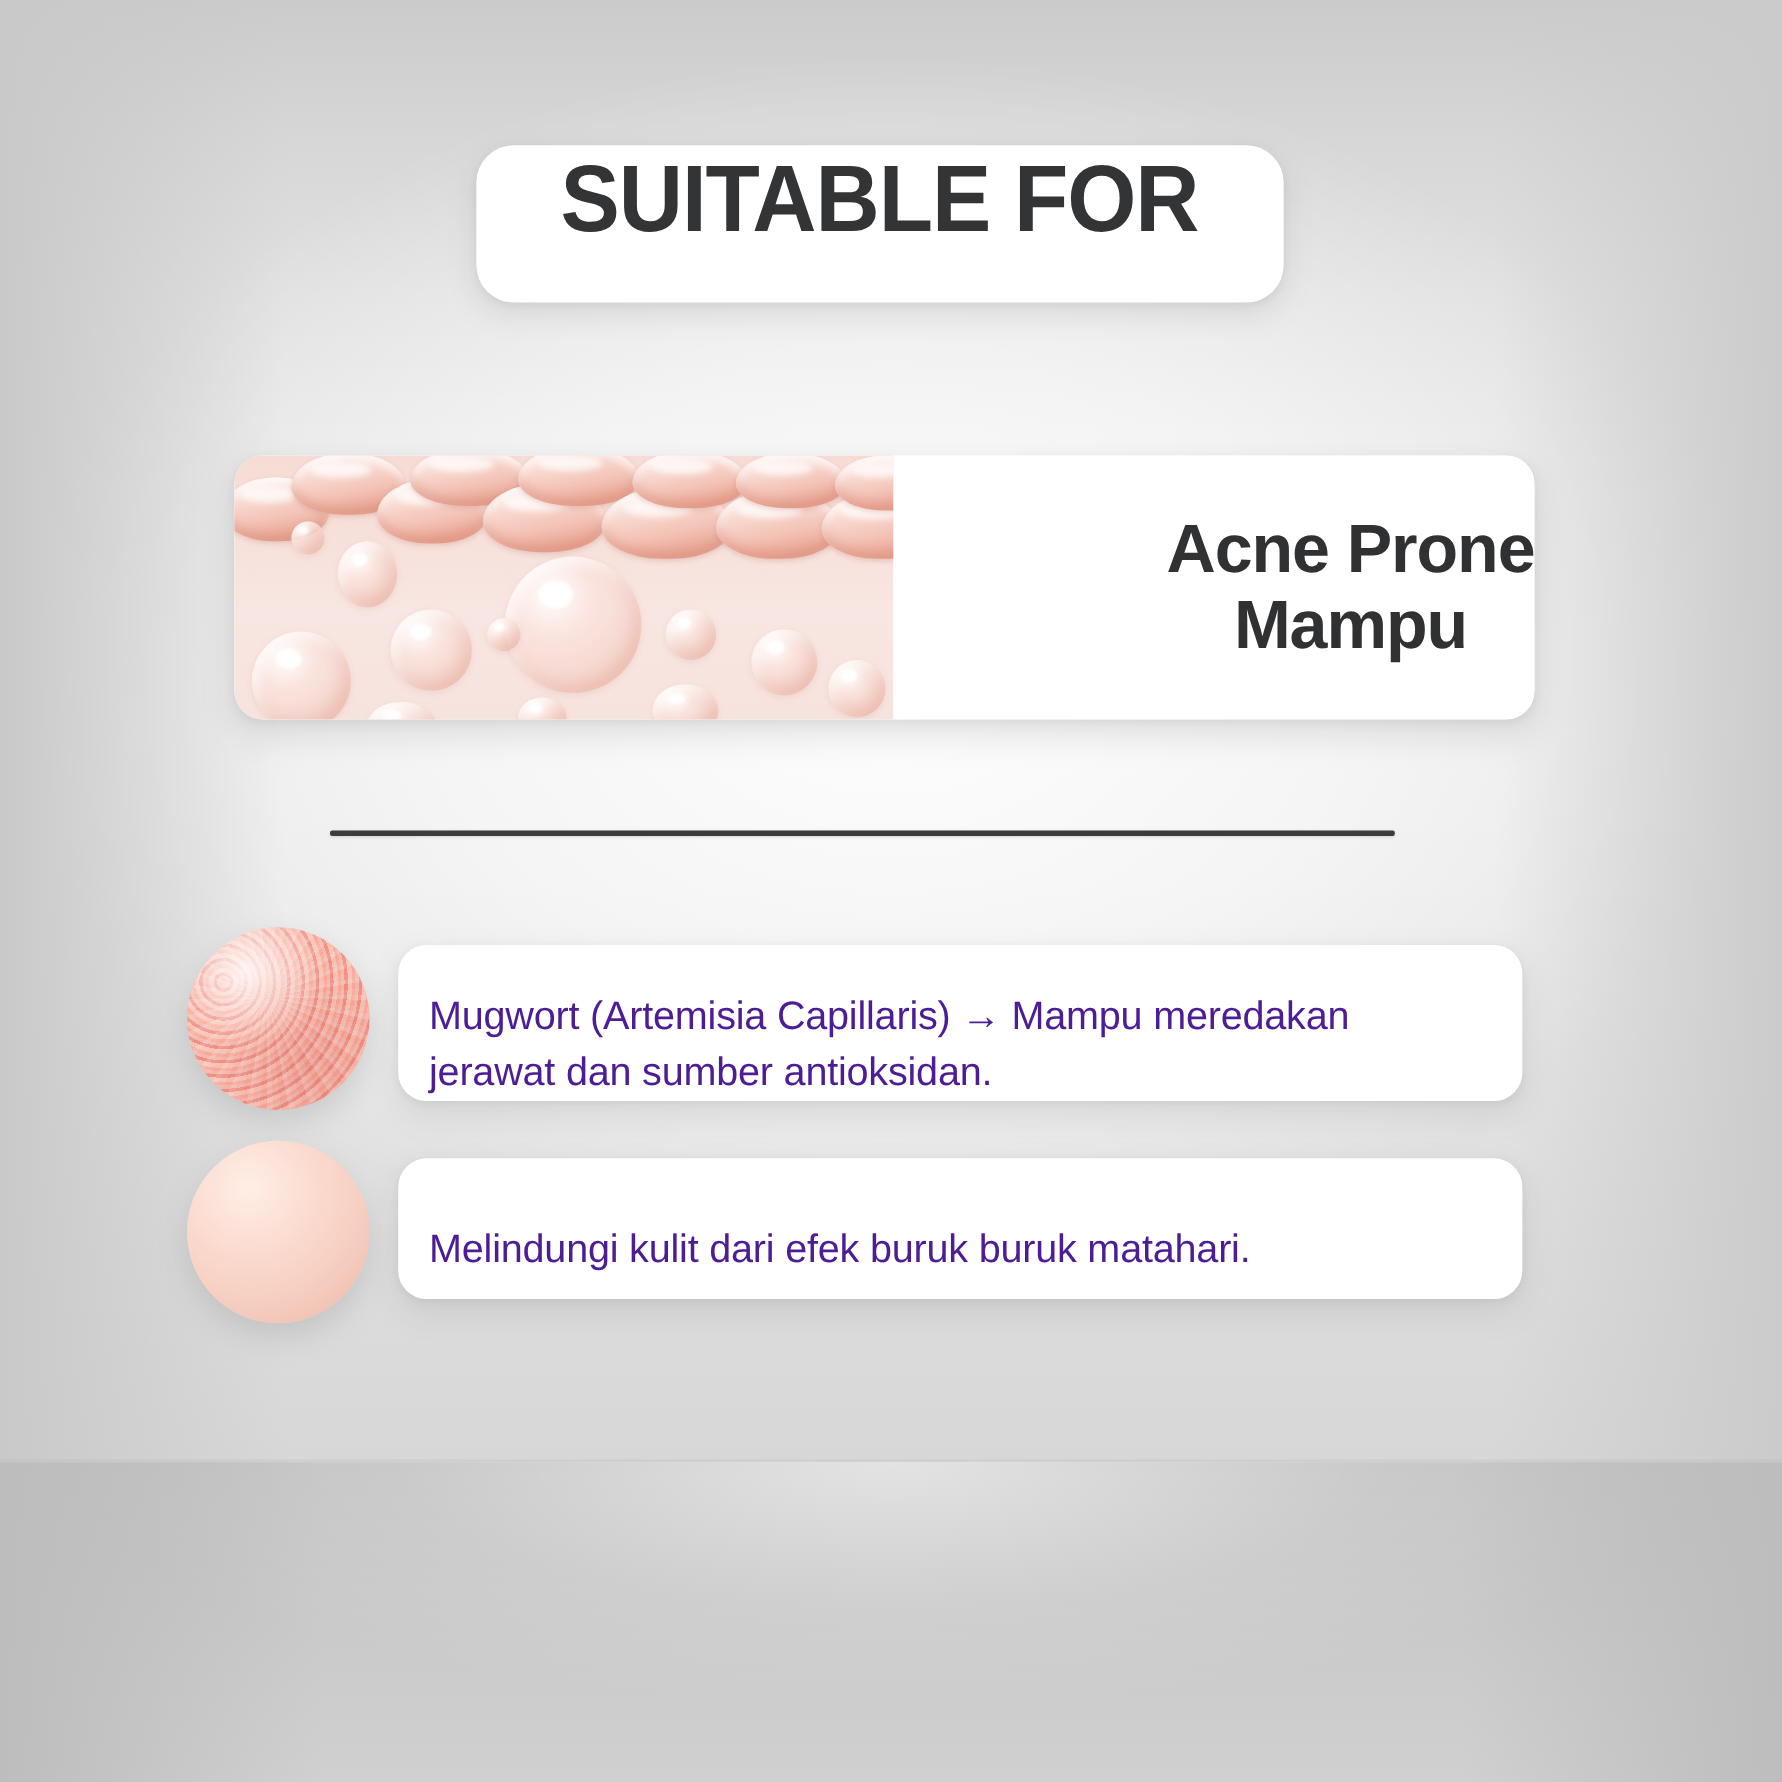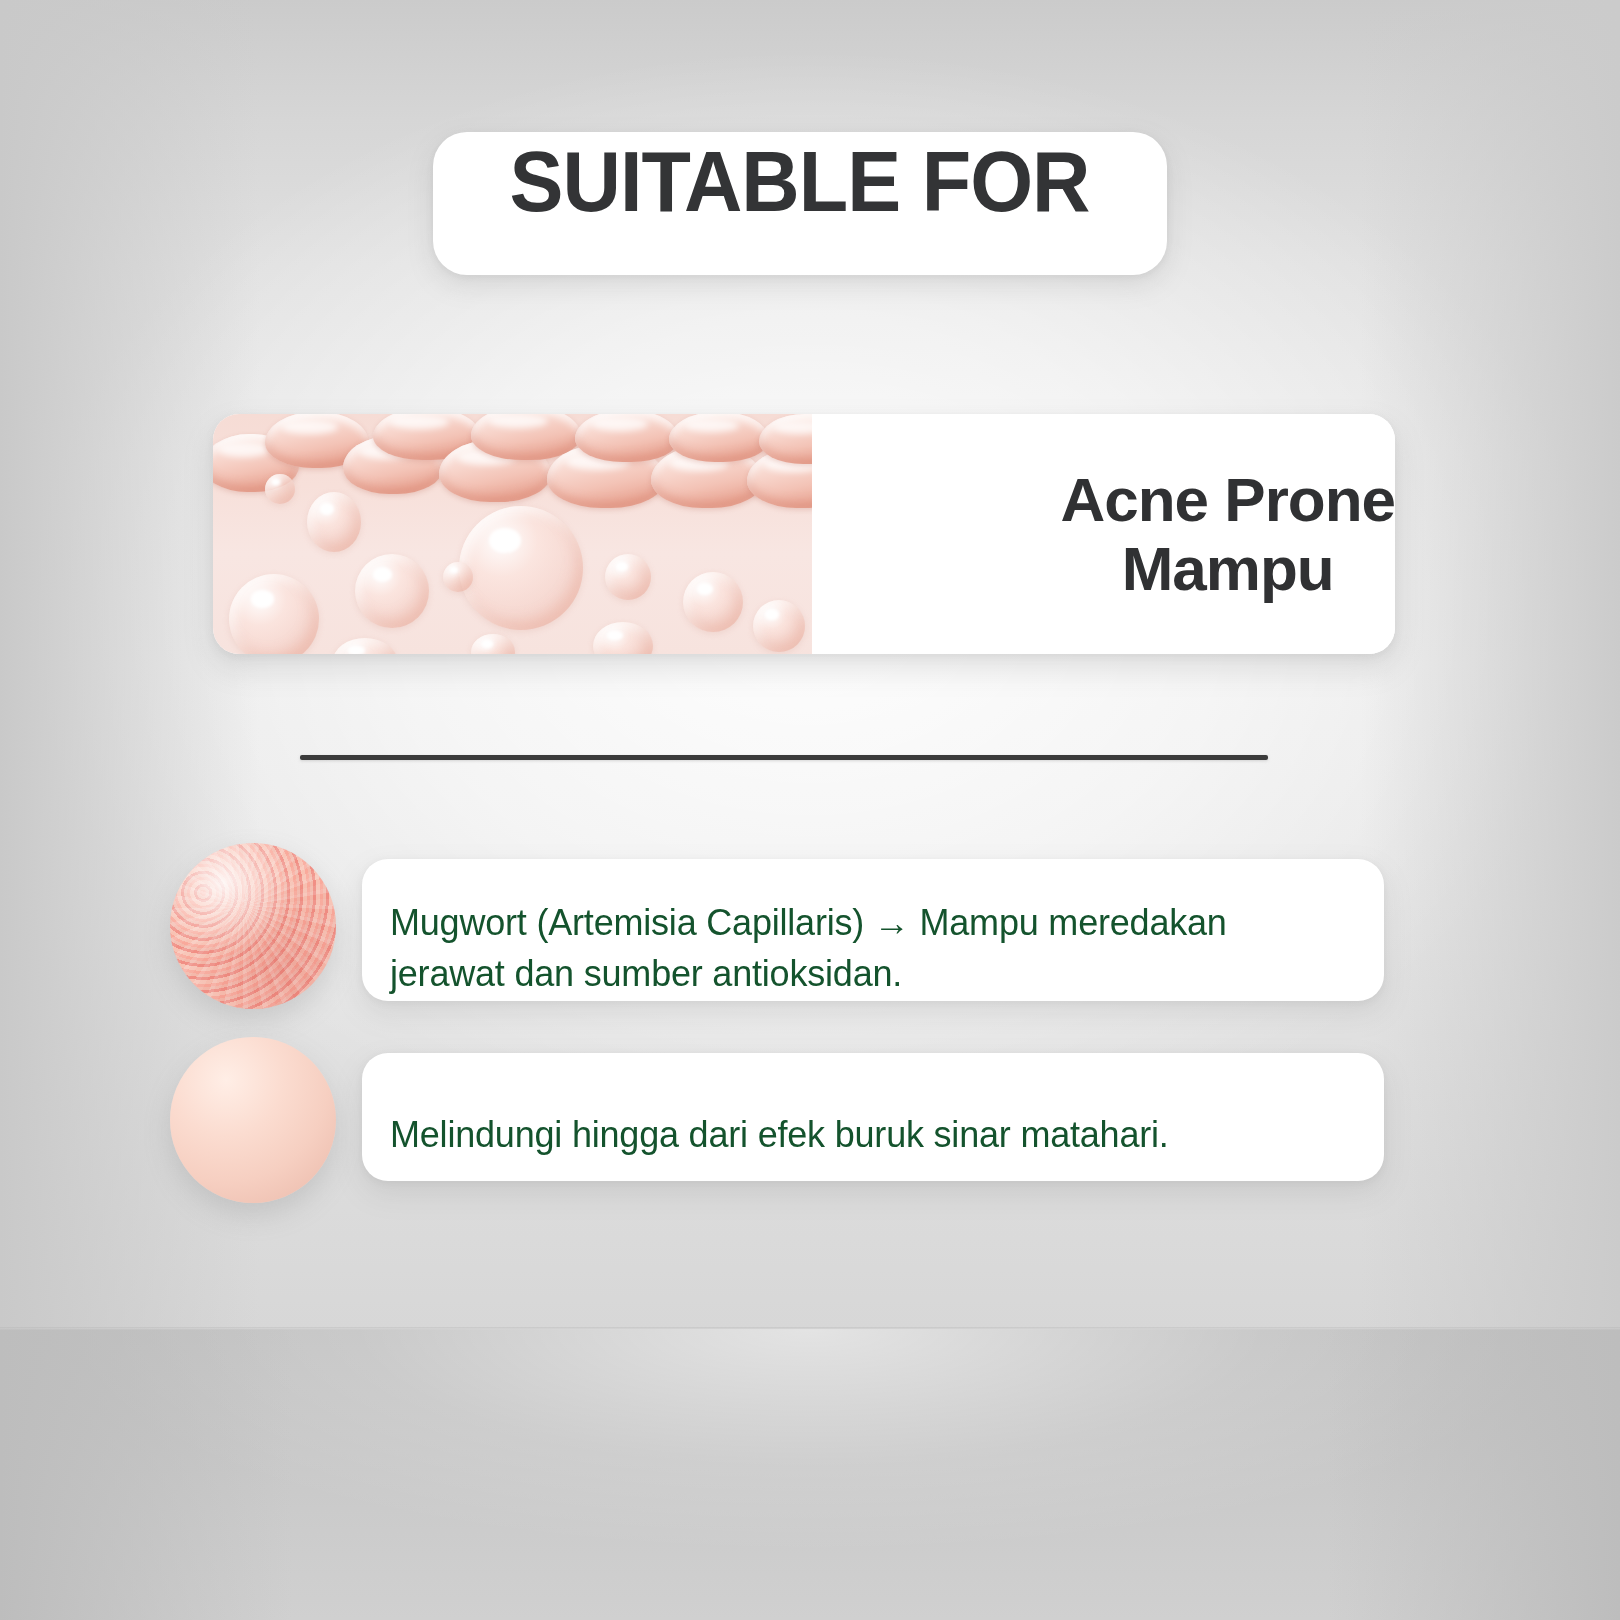"Mugwort (Artemisia Capillaris) → Mampu" .txt { color: #14532d -> #4c1d95 }
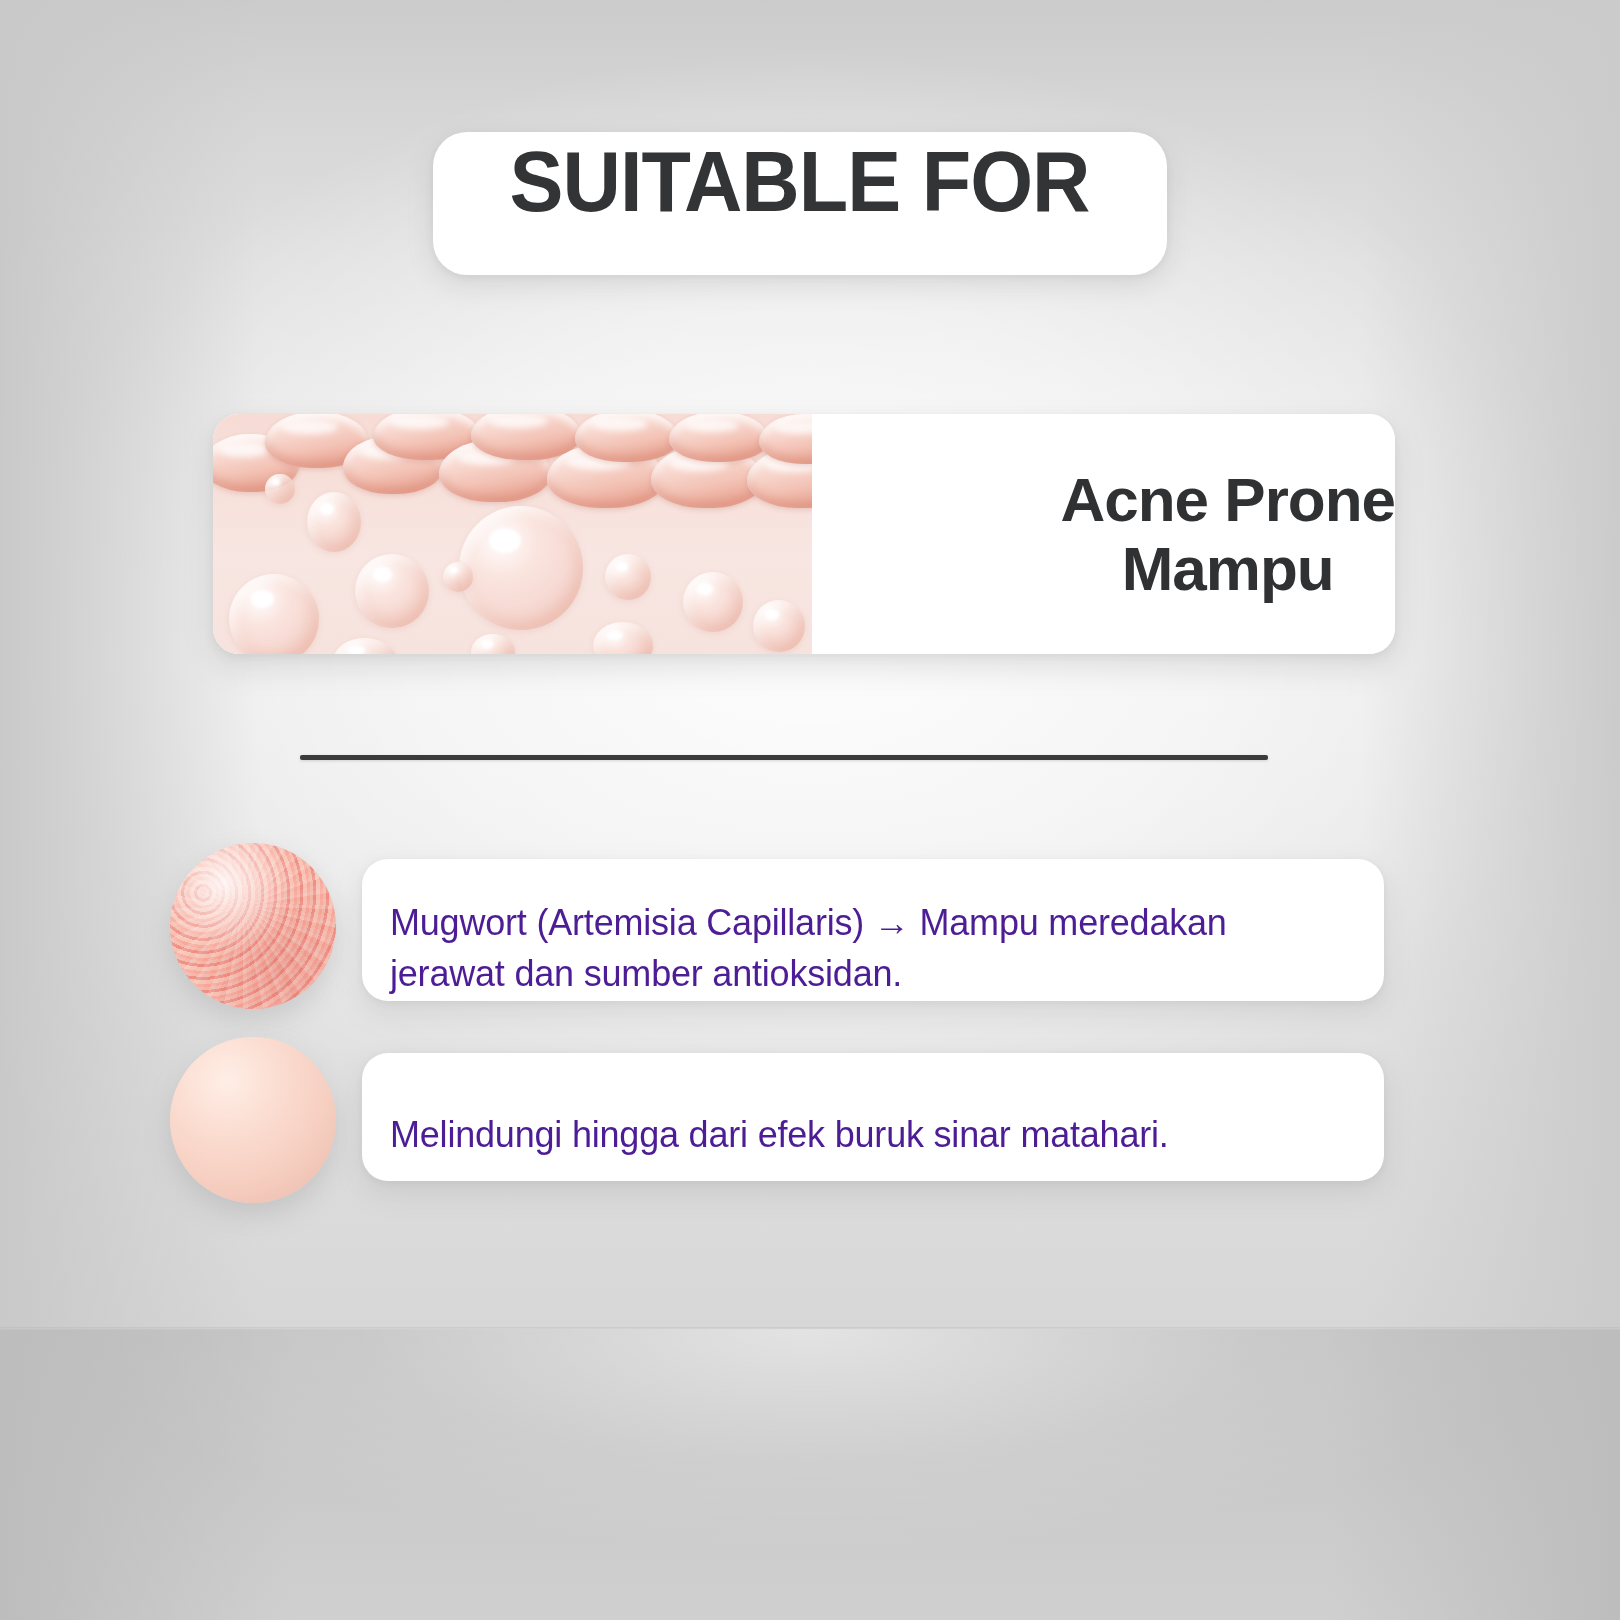"Melindungi hingga dari efek buruk" div.txt { text: hingga dari efek buruk sinar -> kulit dari efek buruk buruk }
